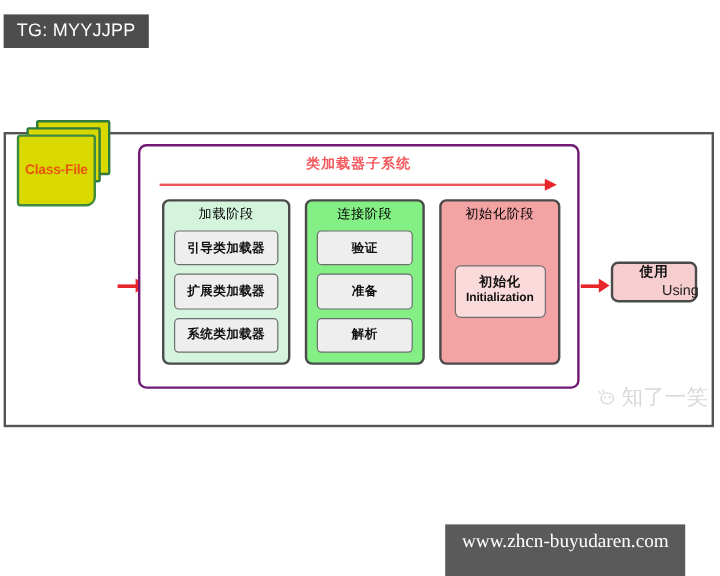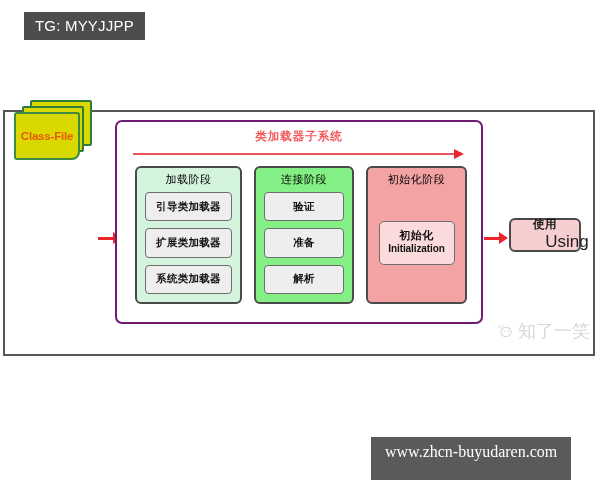"TG: MYYJJPP" .wm-tag { left: 24px -> 3px }
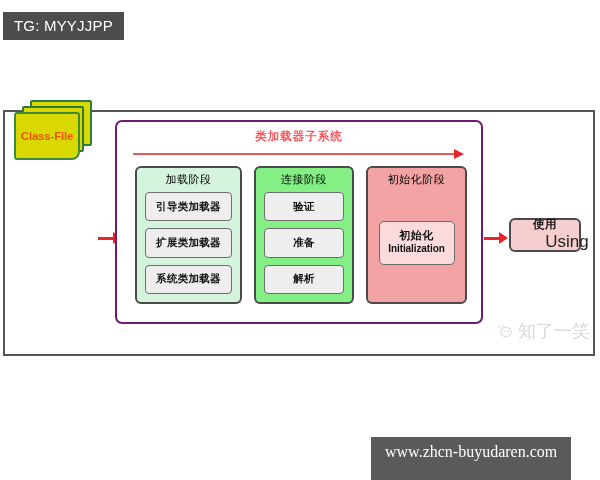"Class-File" .cf-front { height: 48px -> 60px }
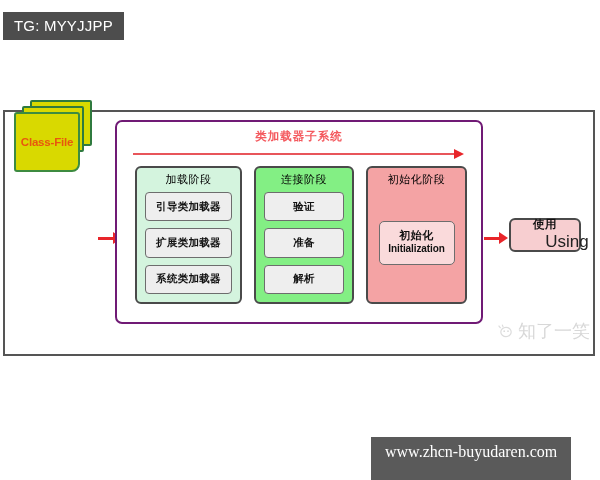"Using" .using-en { font-size: 17px -> 12px }
